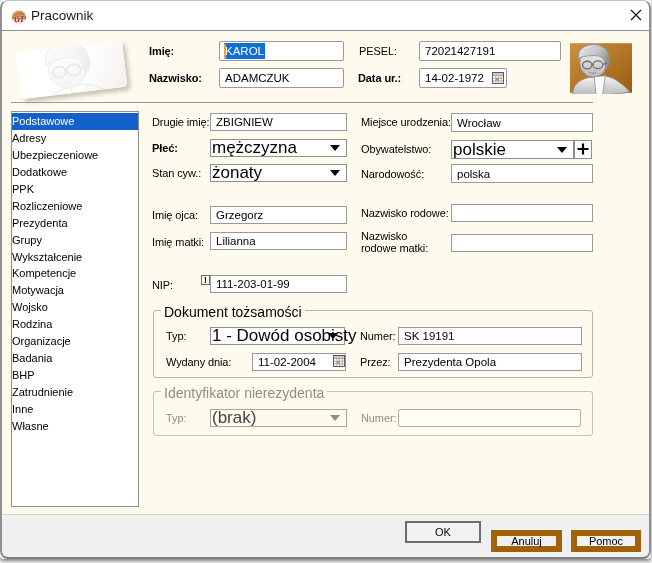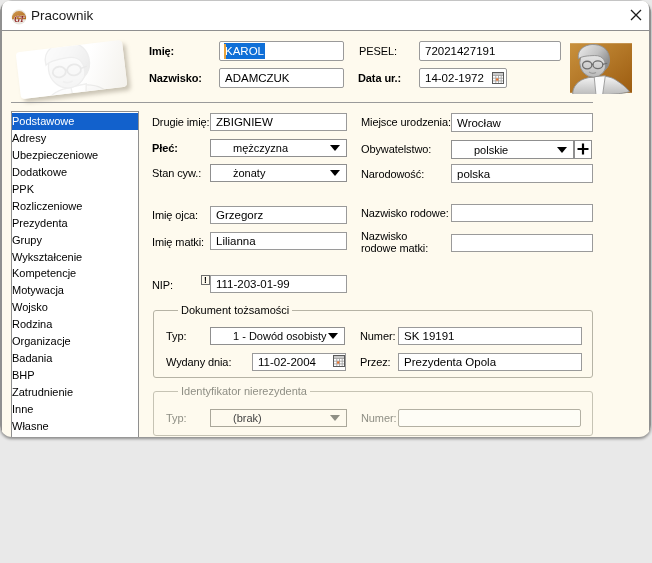"GT" #win { border-radius: 12px -> 4px; height: 437px -> 559px }
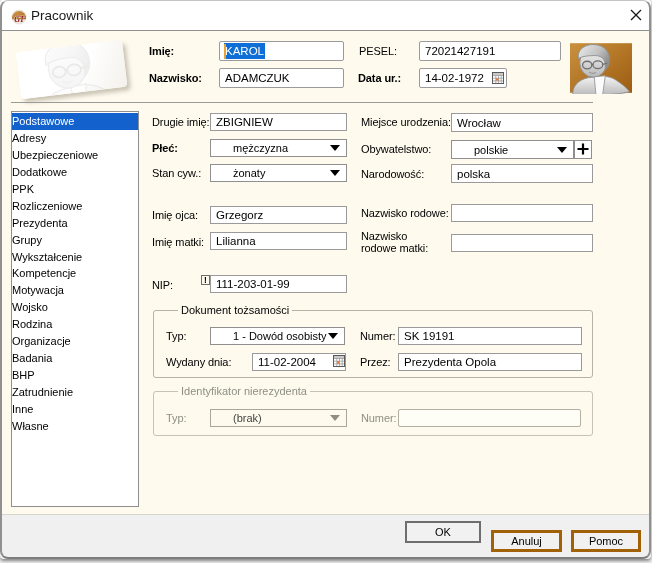"mężczyzna" .cb { font-size: 11px -> 17px; padding-left: 22px -> 1px }
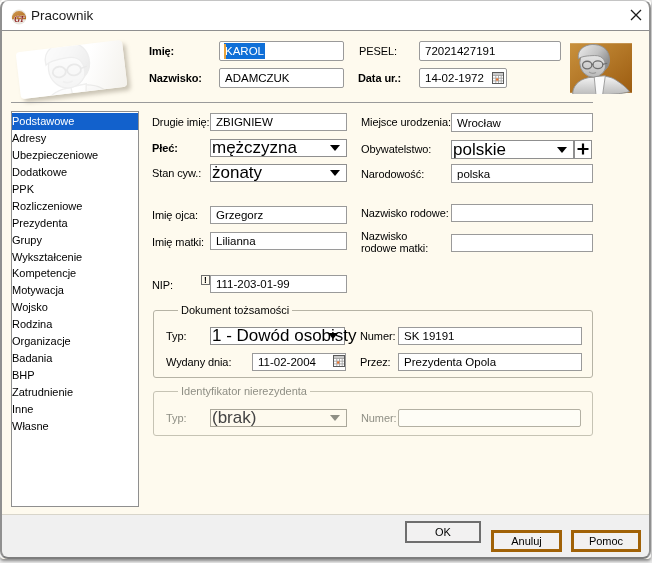"Dokument tożsamości" .grpl { font-size: 11px -> 14px; left: 24px -> 7px }
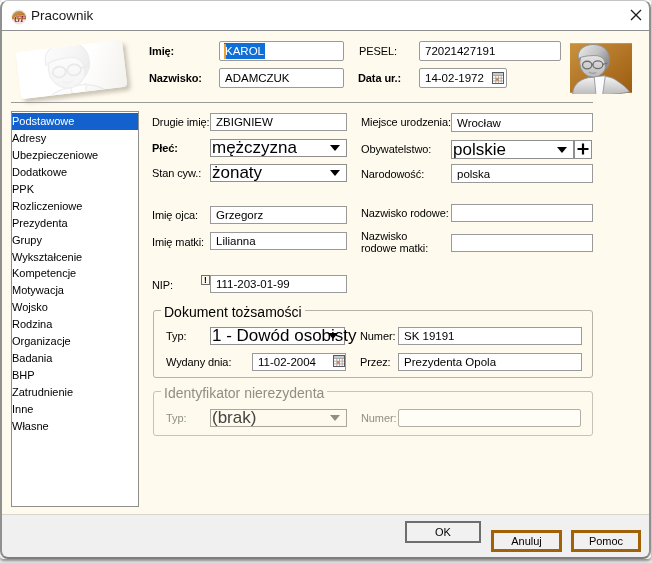"Anuluj" .btn { border: 3px solid #a16207 -> 6px solid #a16207 }
